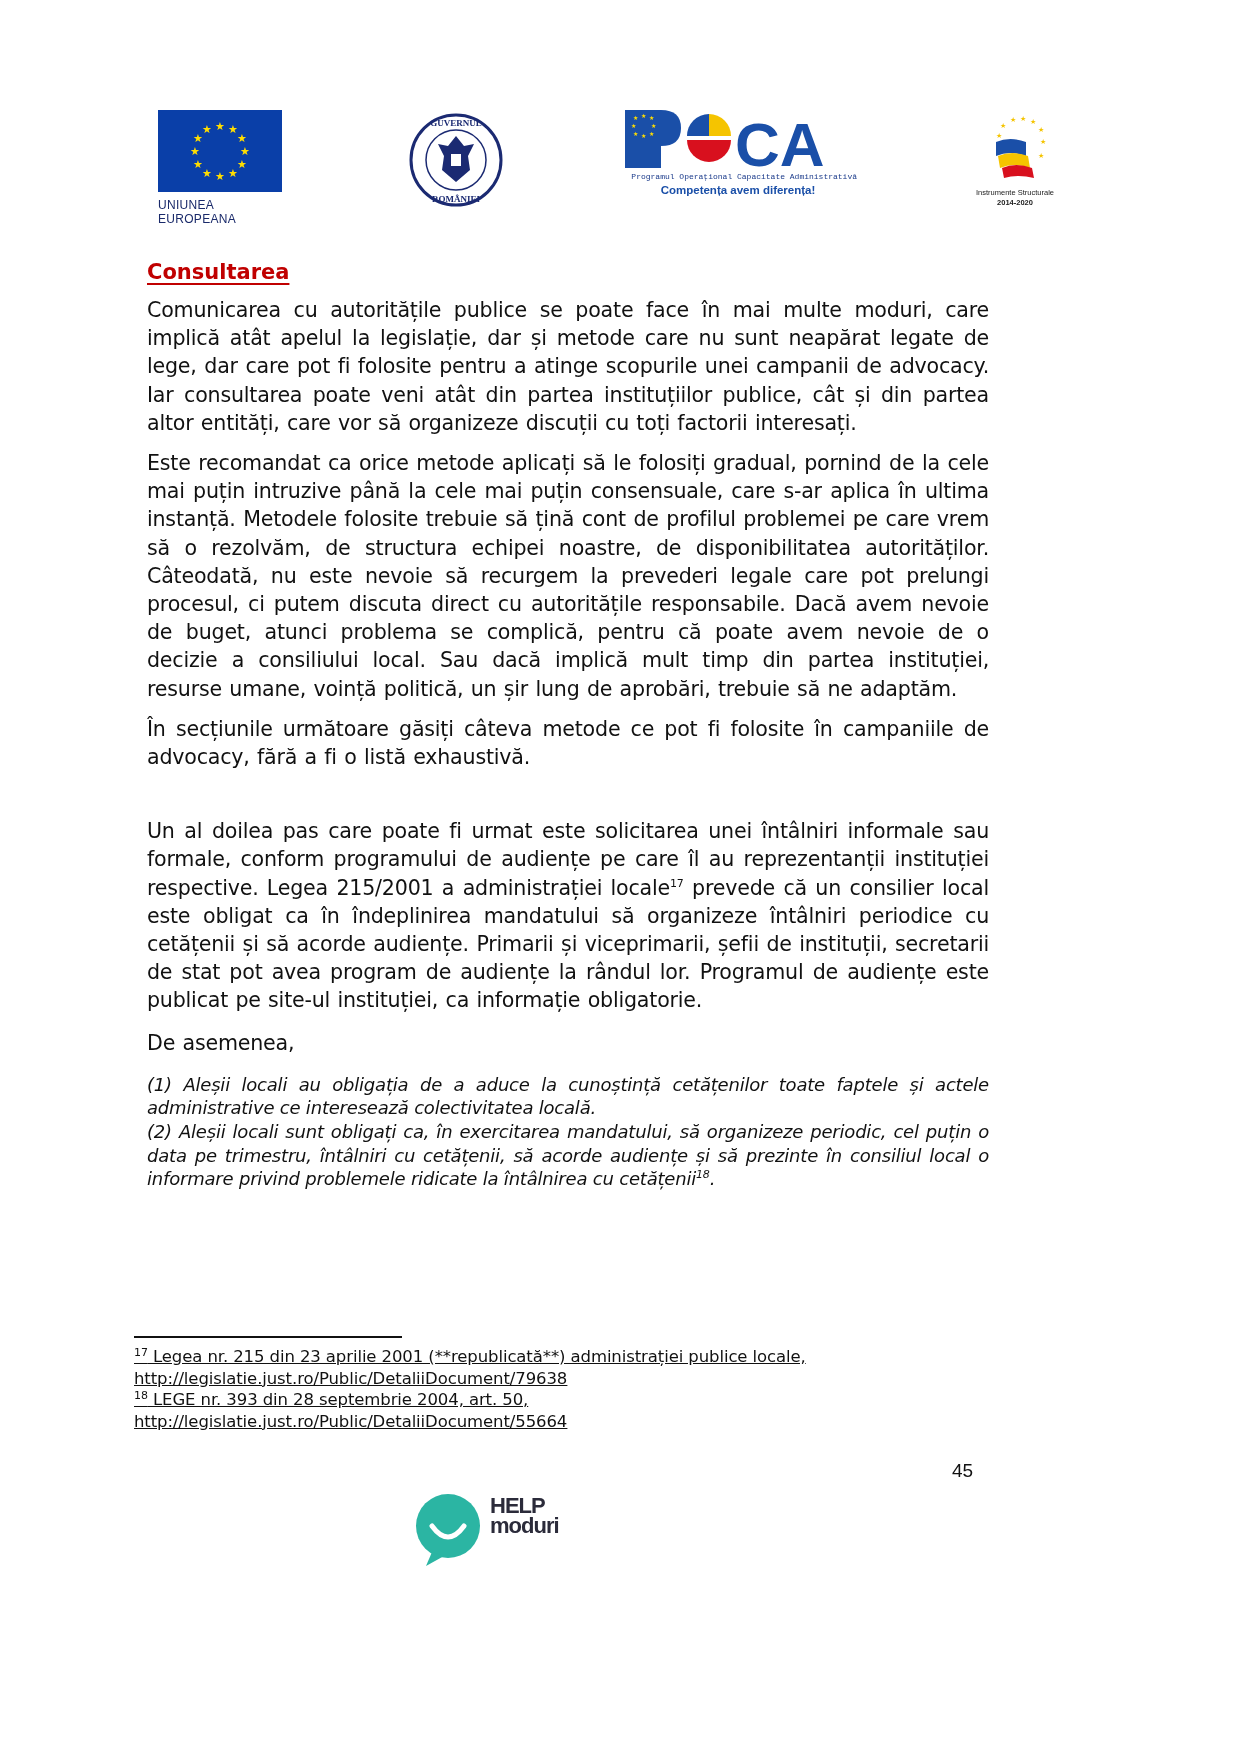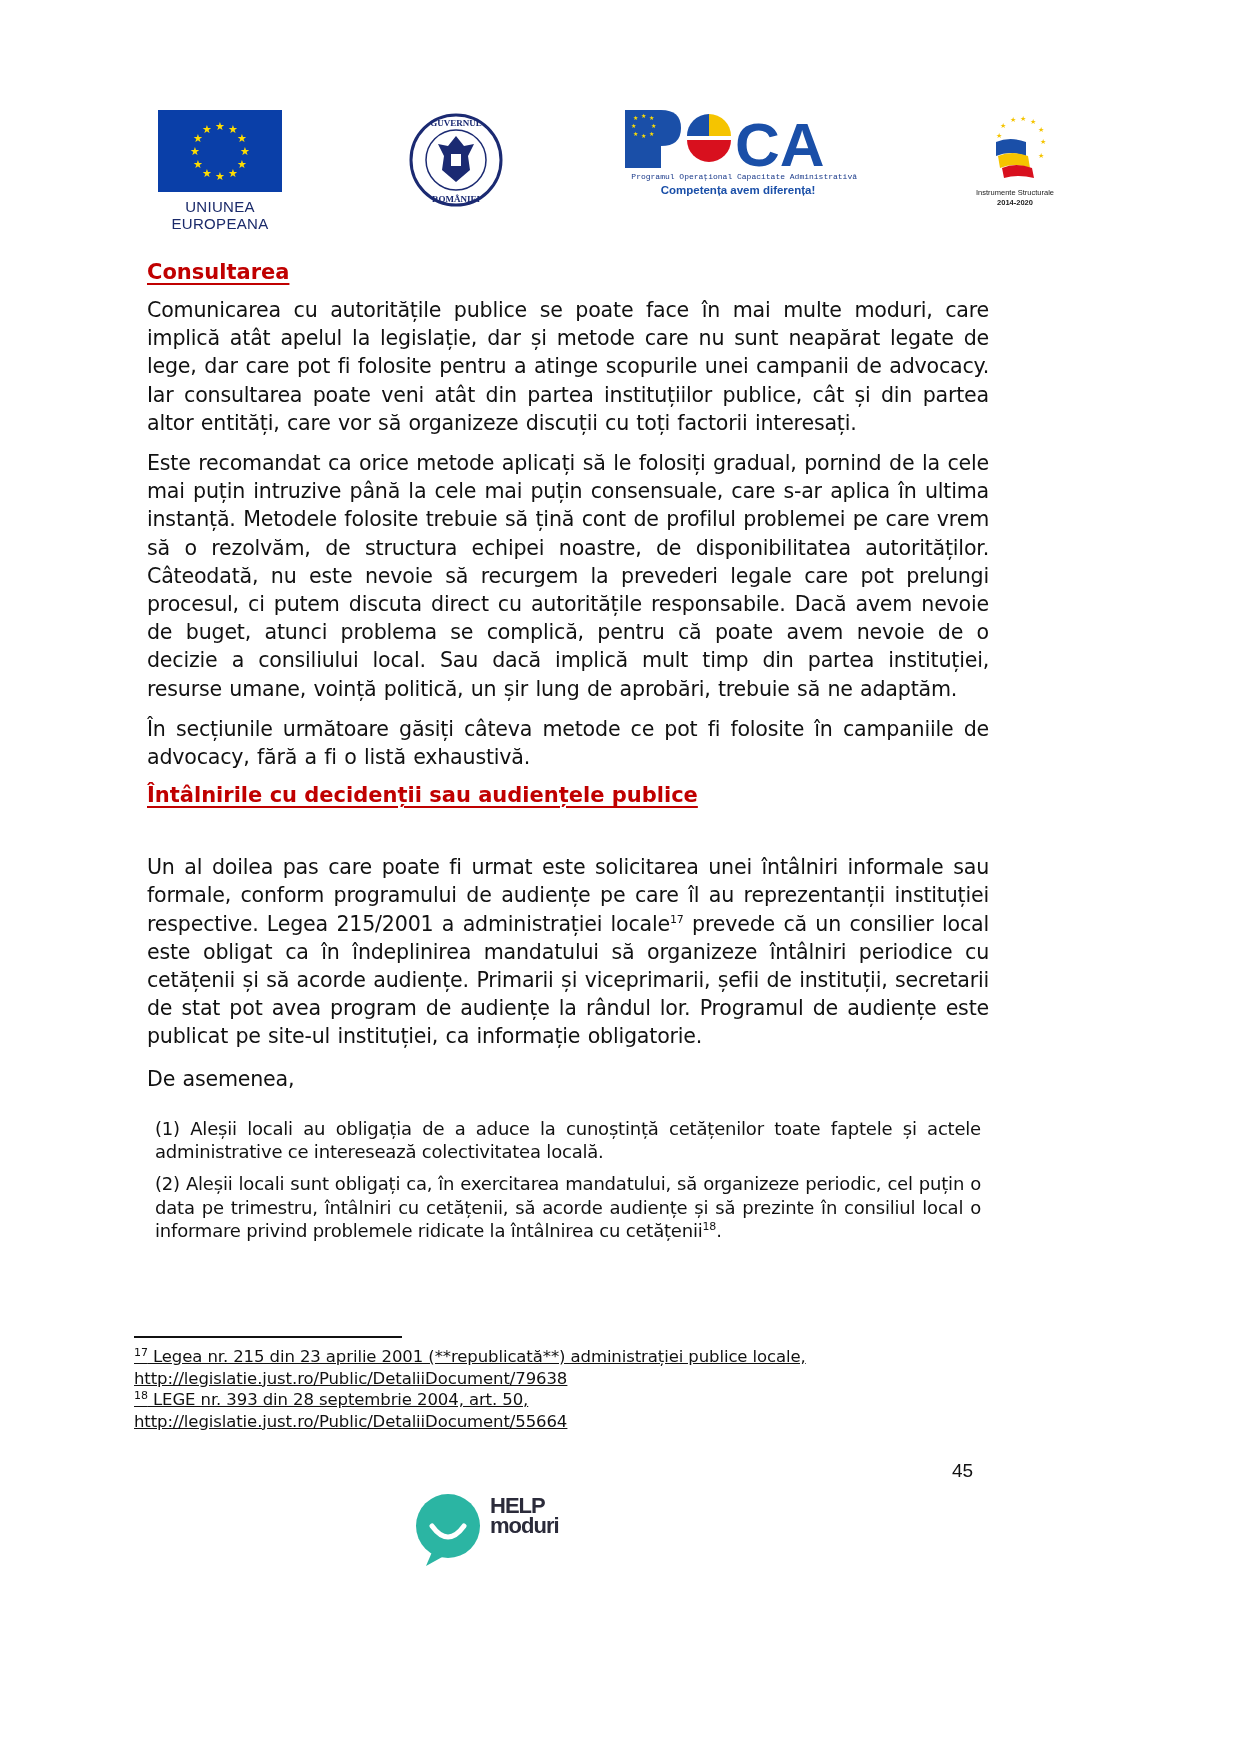"UNIUNEA EUROPEANA" .eu-label { font-size: 15px -> 12px; text-align: center -> left }
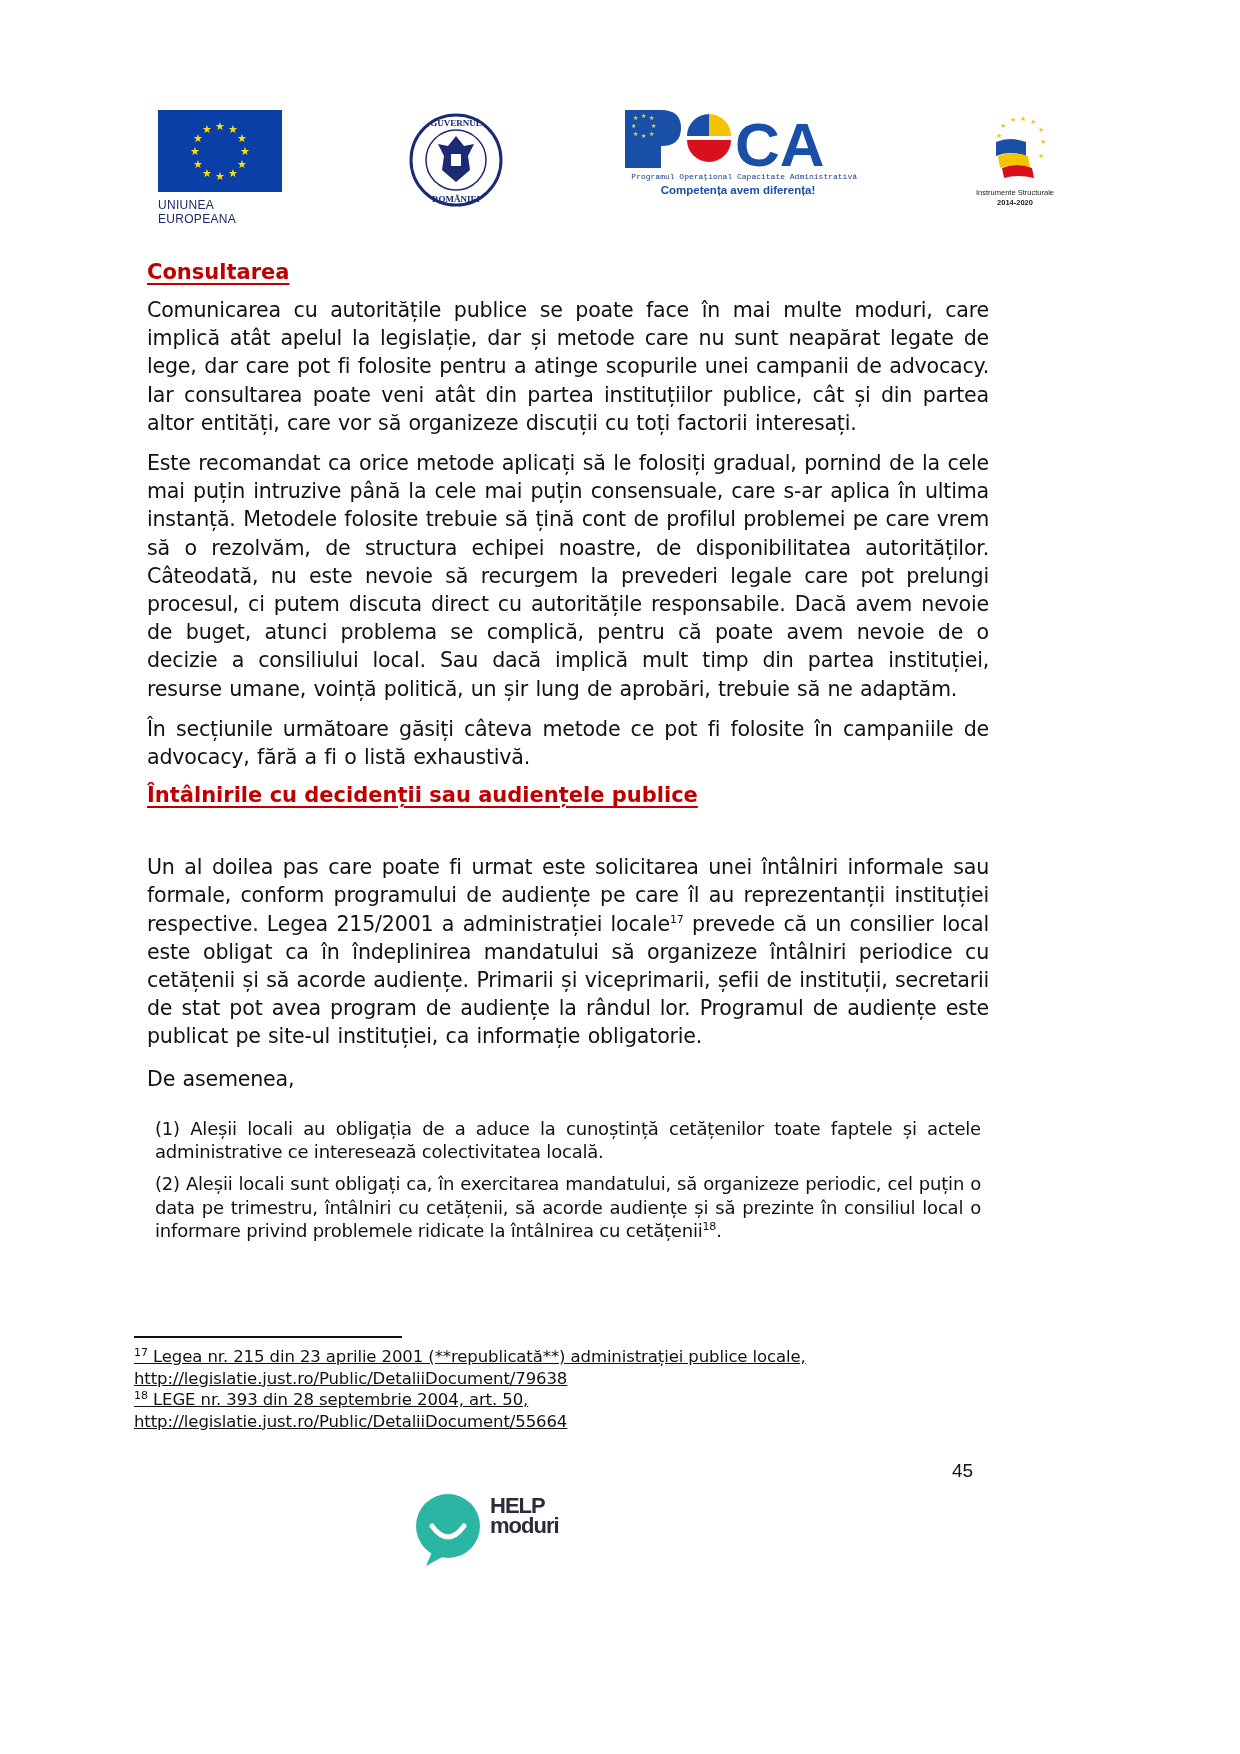"Întâlnirile cu decidenții sau audiențele" h2.heading { html: <h2>Întâlnirile cu decidenții sau audiențele publice</h2> -> none }
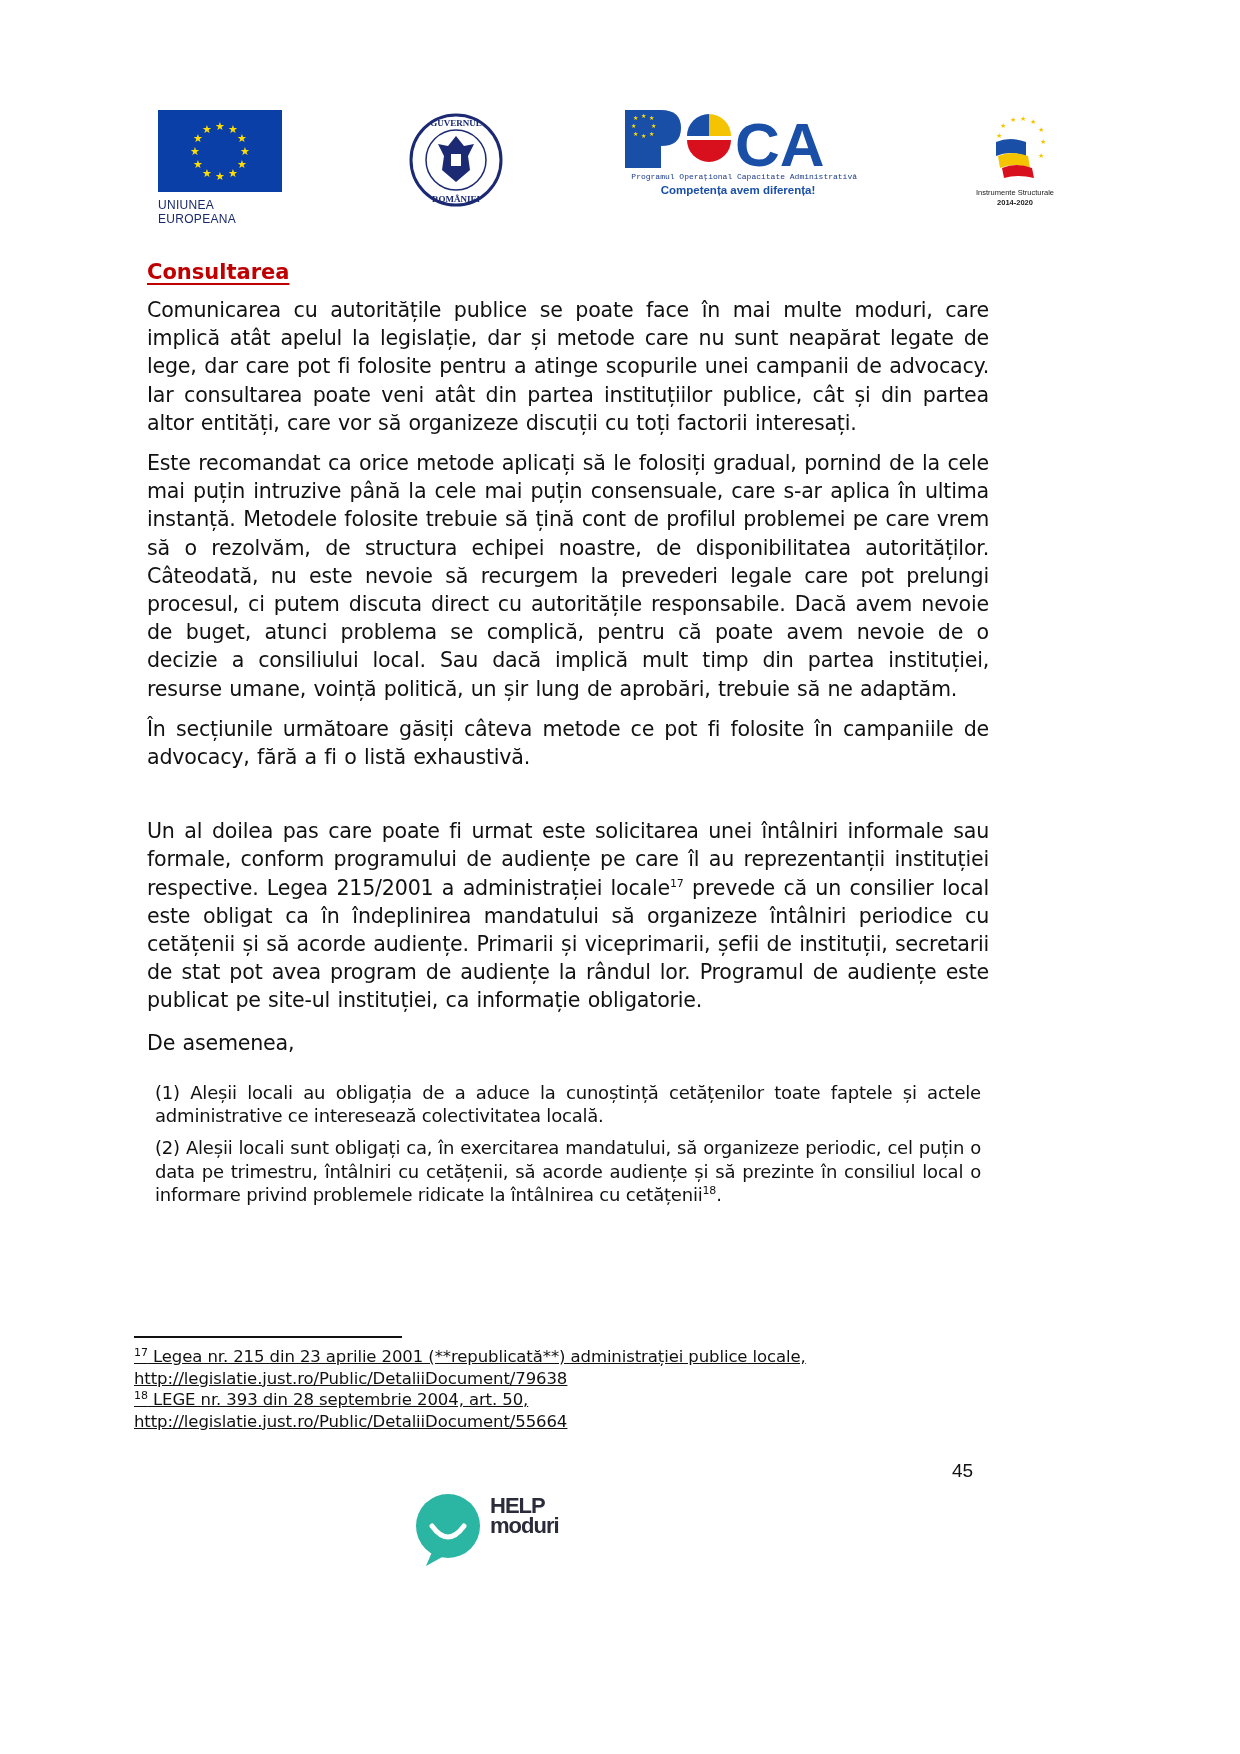"(1) Aleșii locali au obligația" .quote { font-style: none -> italic; margin: 8px -> 0 }
